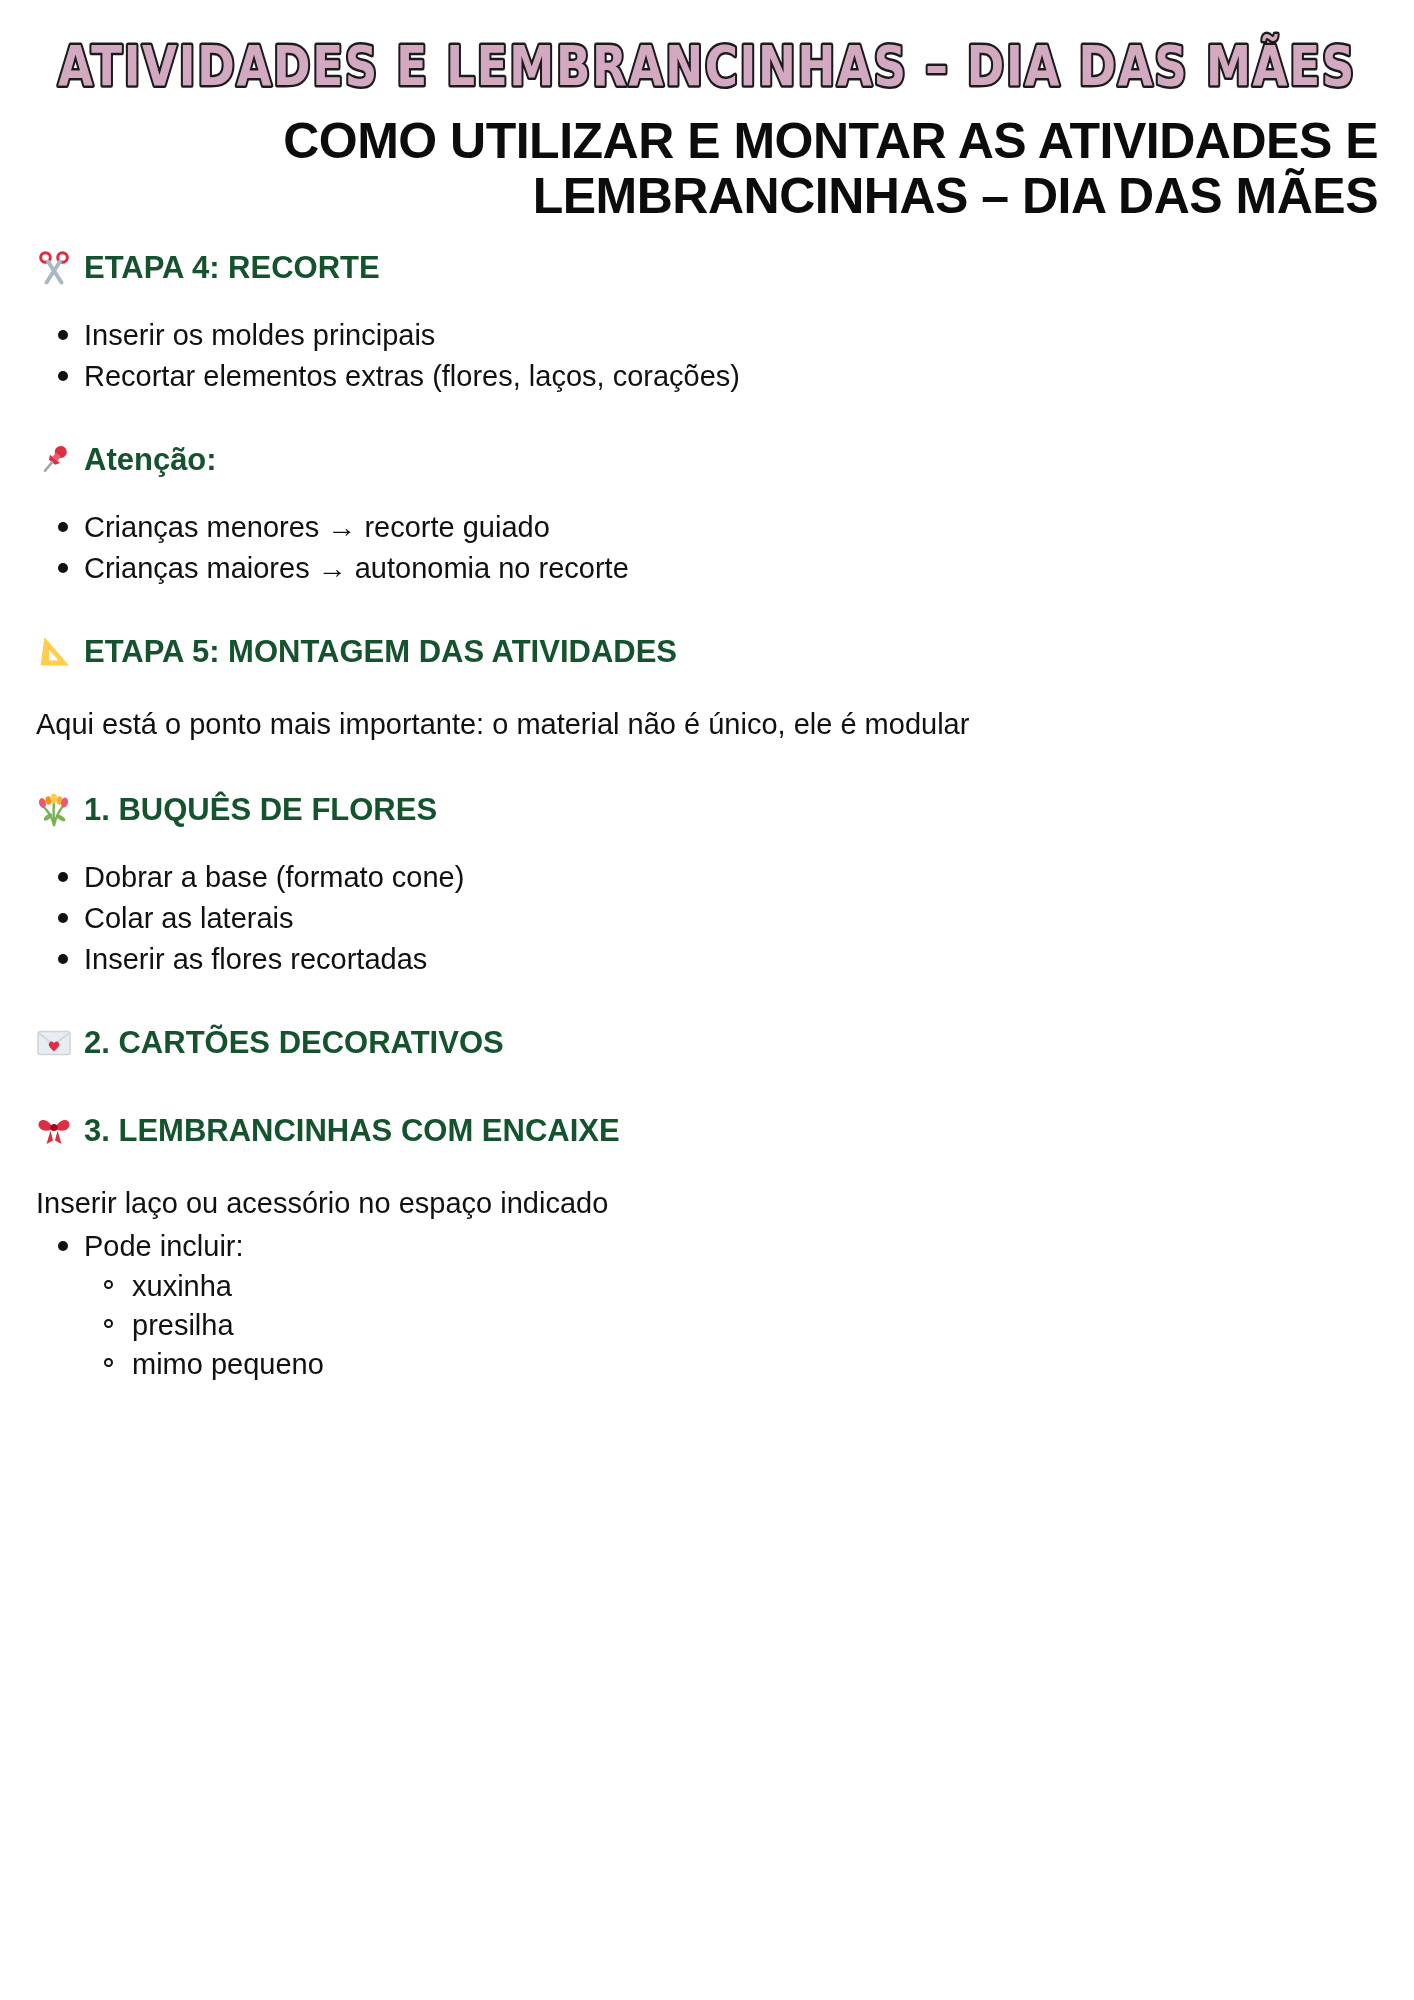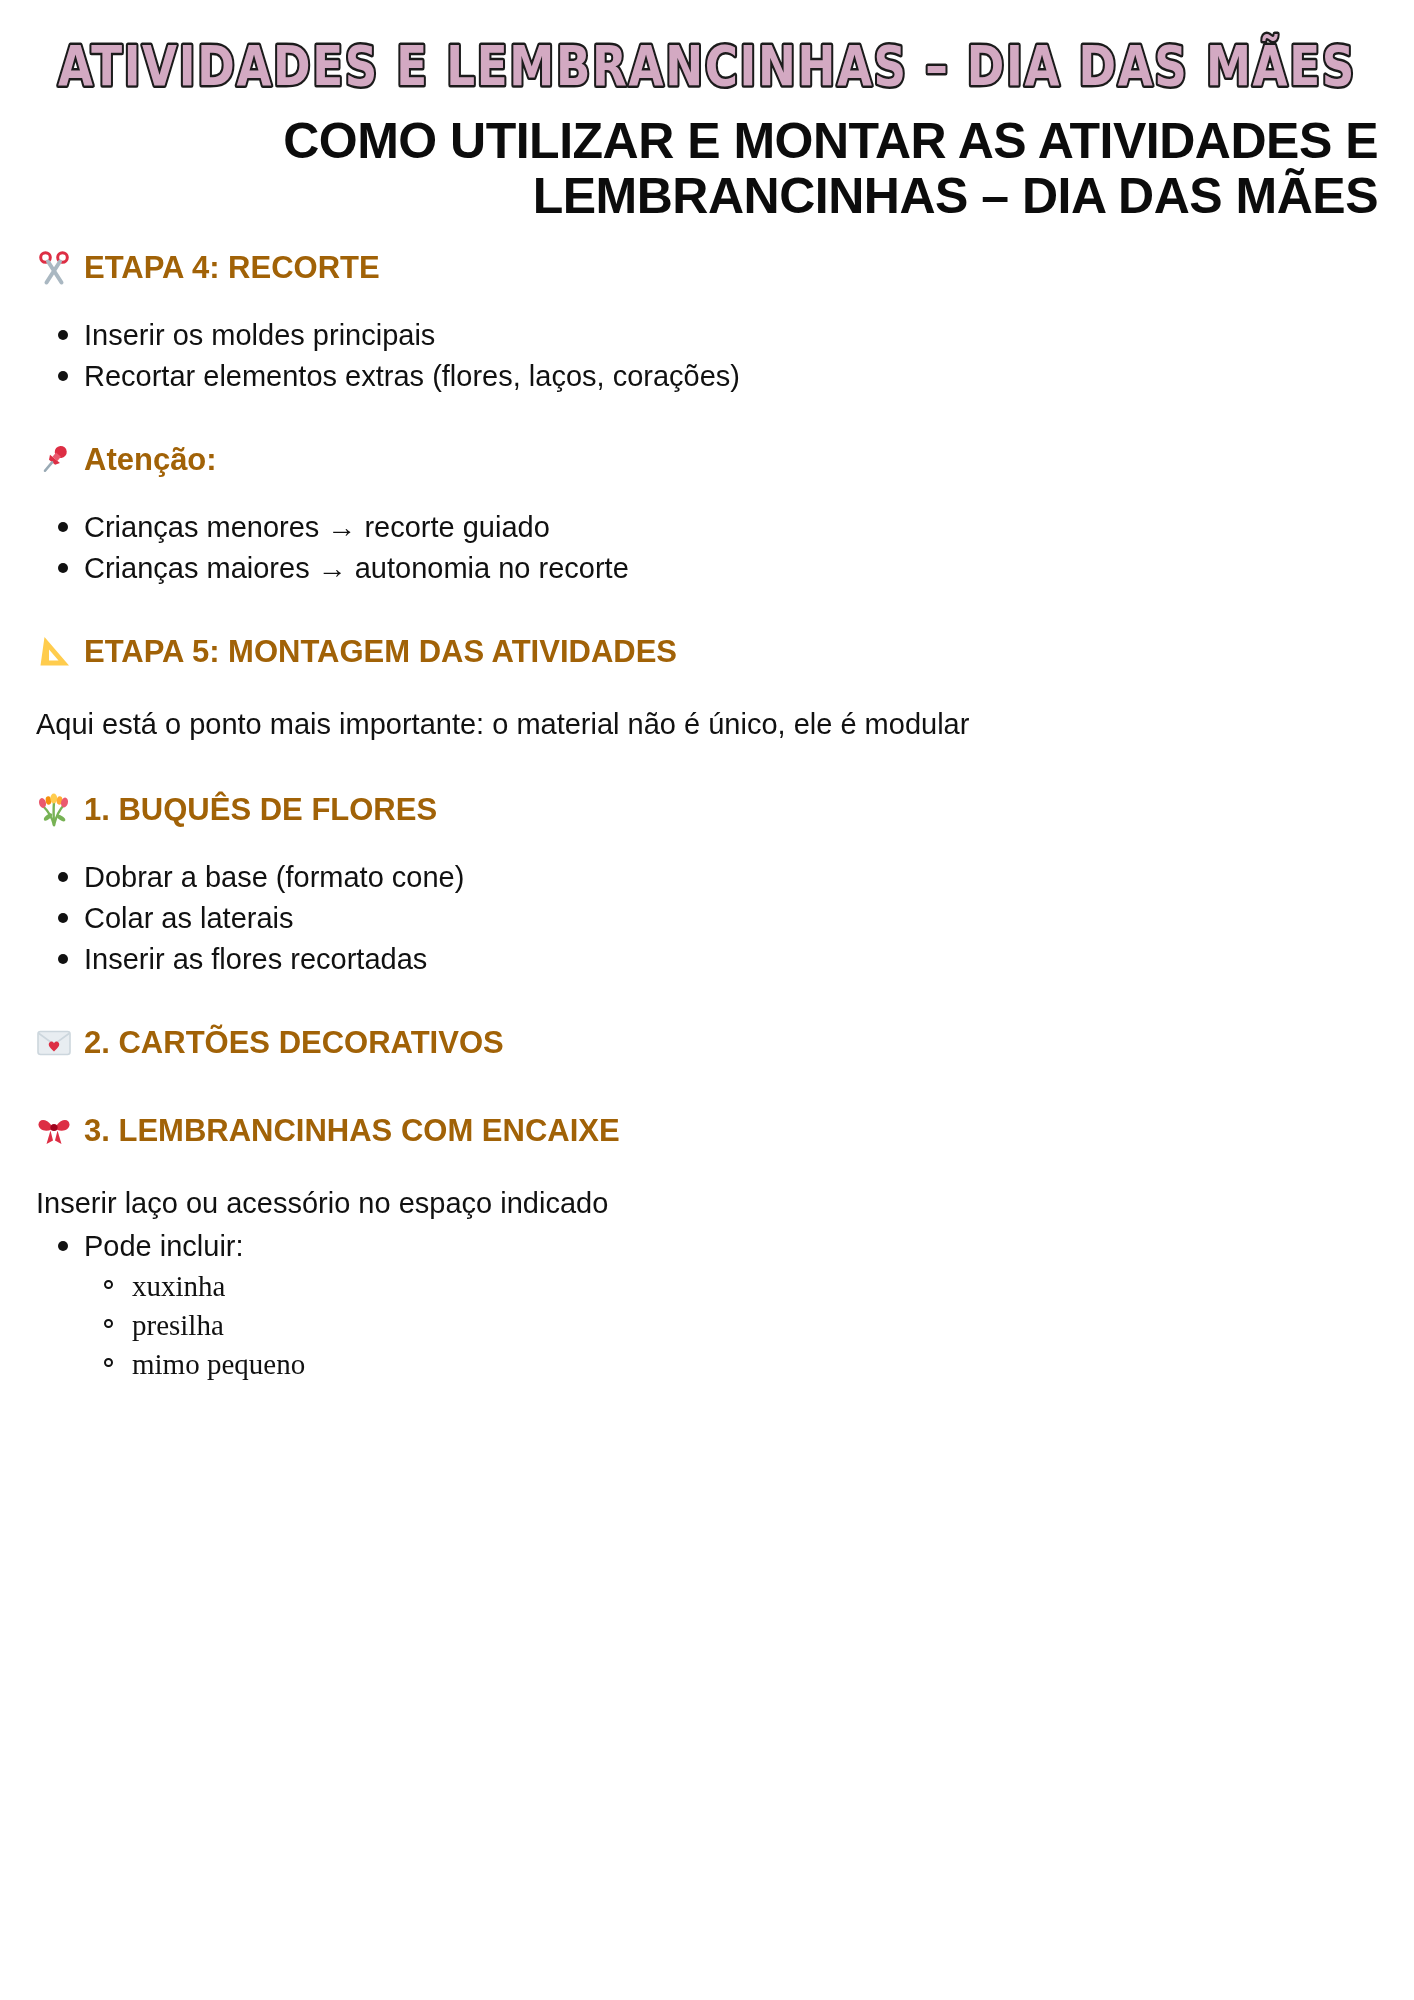"ETAPA 4: RECORTE" .sec-heading { color: #a16207 -> #14532d }
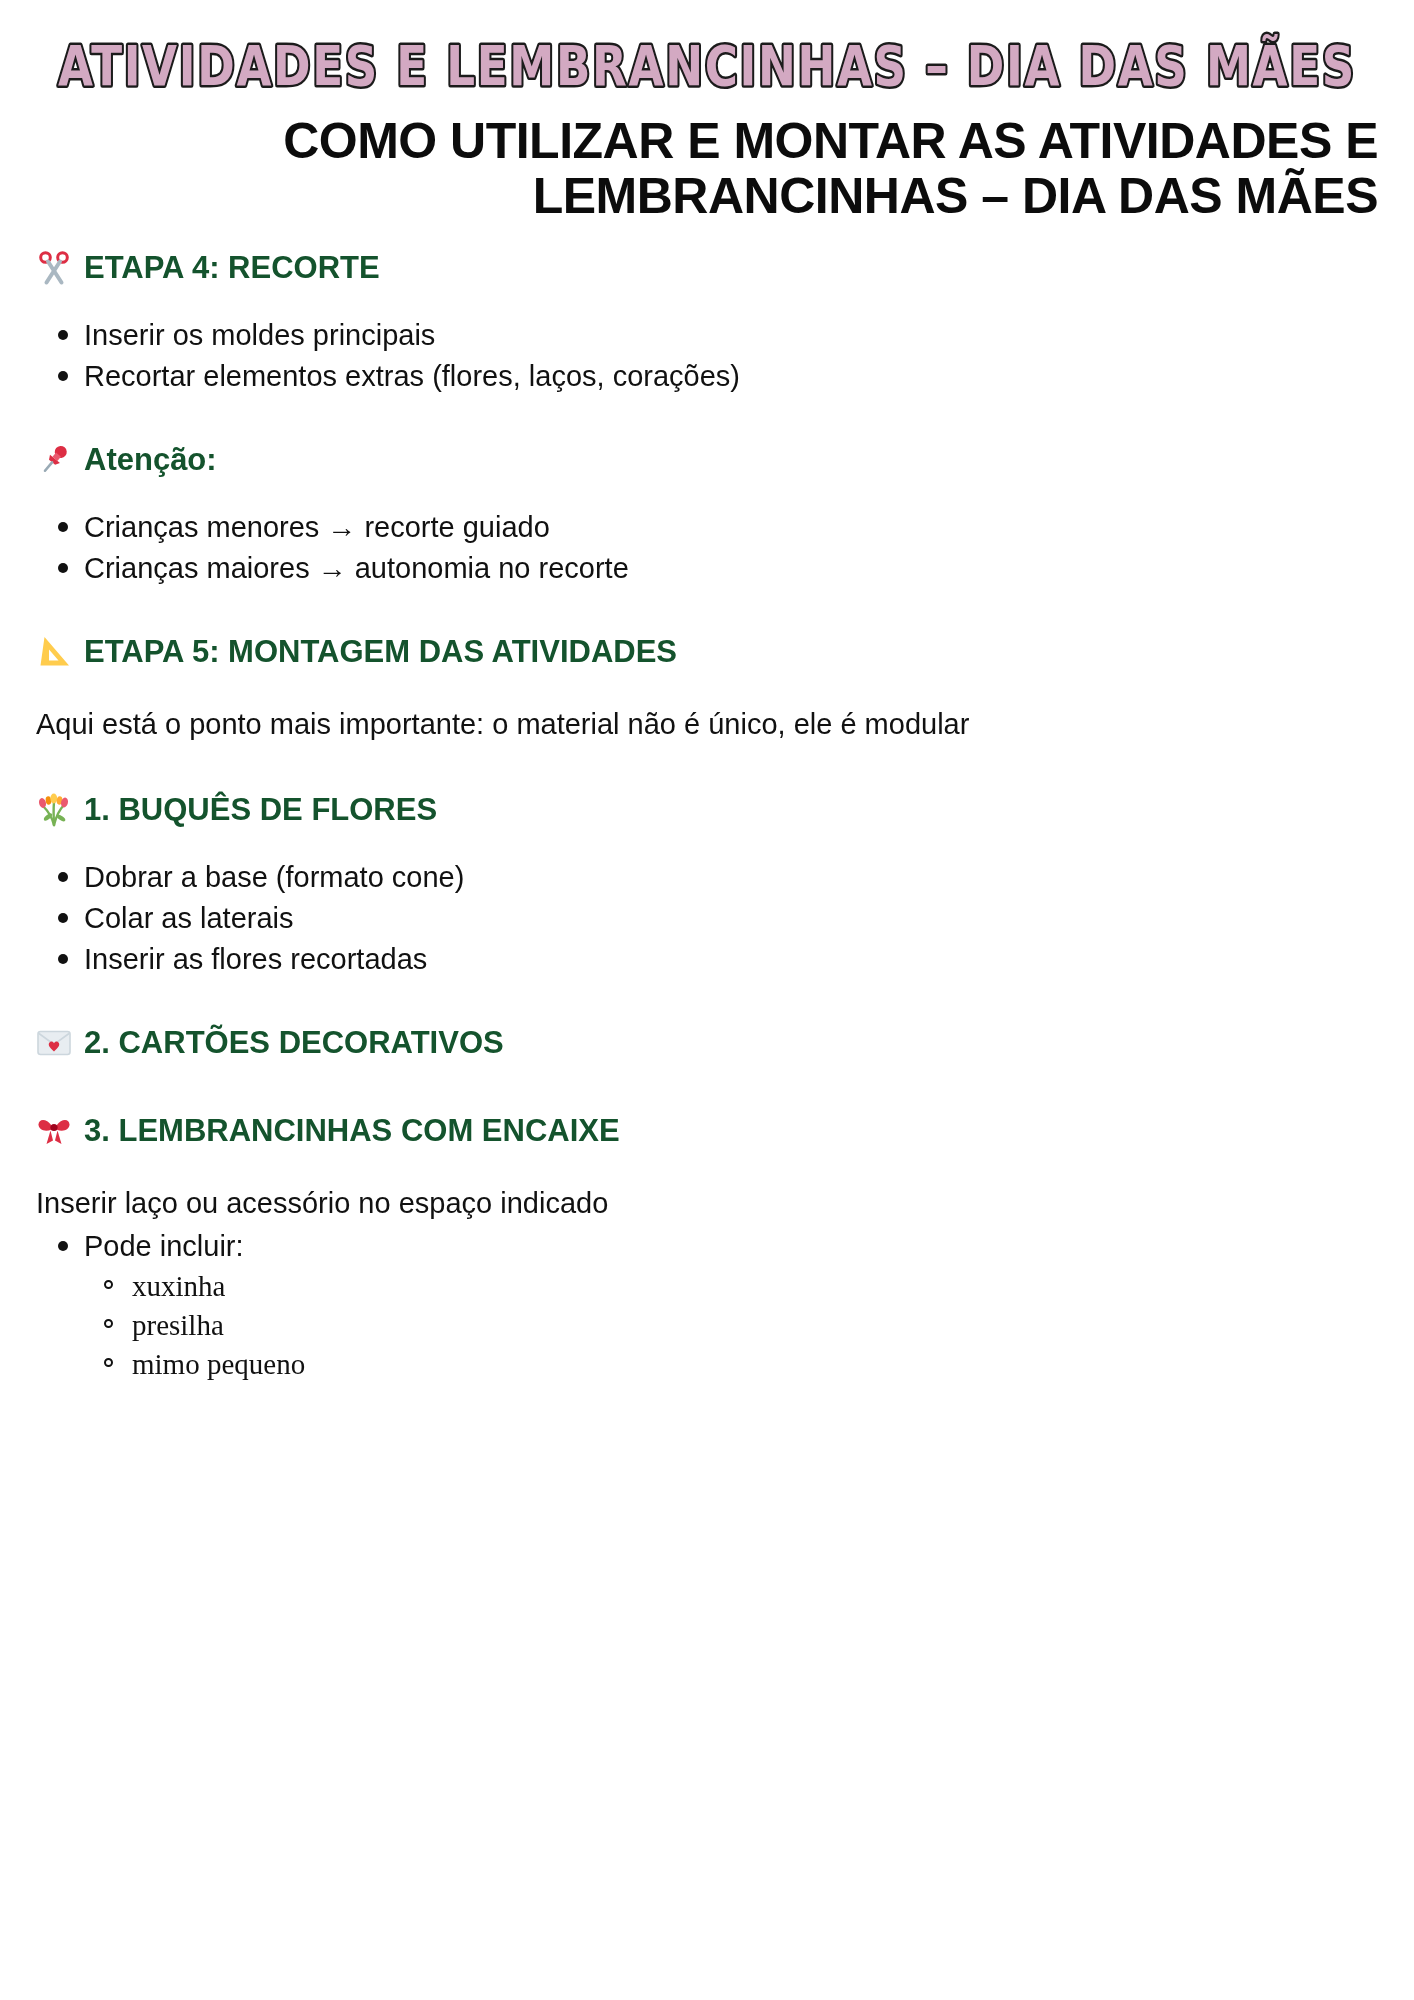"xuxinha" ul.sub { font-family: Liberation Serif, serif -> none }
